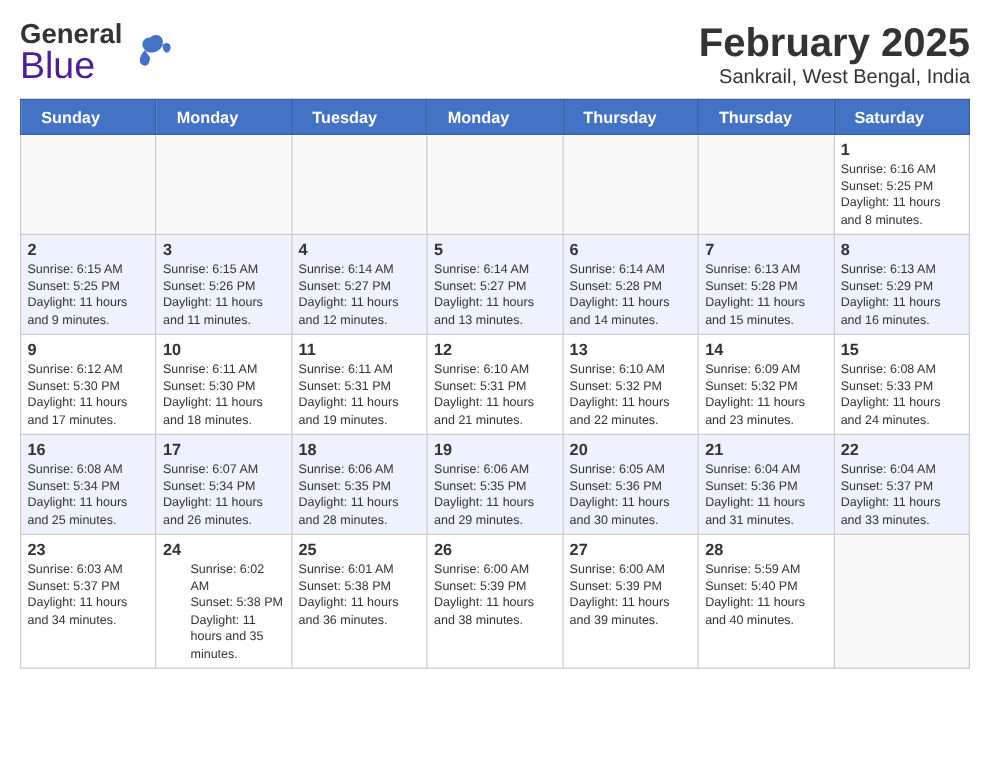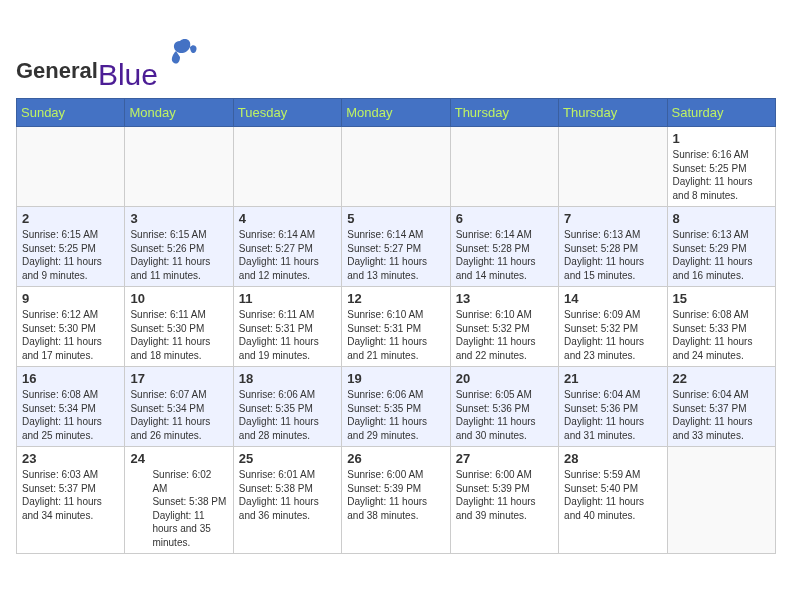"General" div { flex-direction: none -> column; margin-top: 44px -> none }
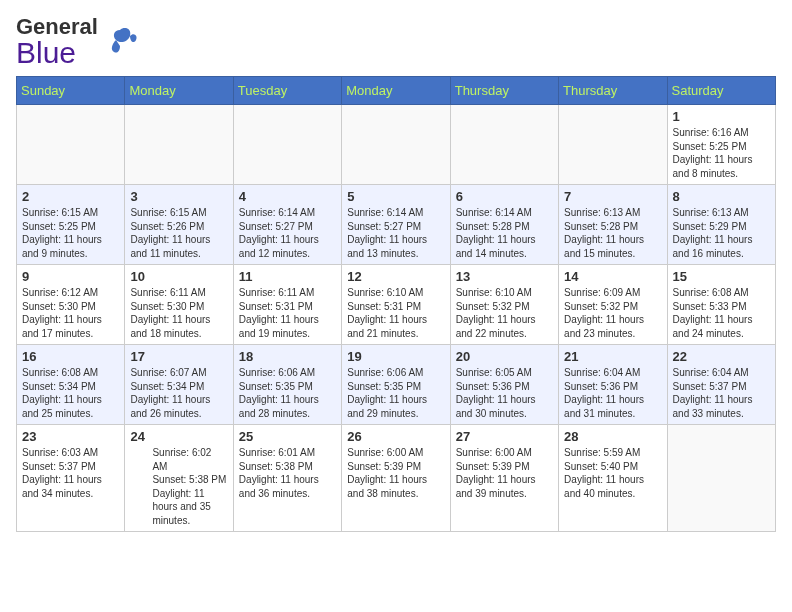"February 2025" div.title-area { html: none -> <div> <div>February 2025</div> <div>Sankrail, West Bengal, India</div> </div> }
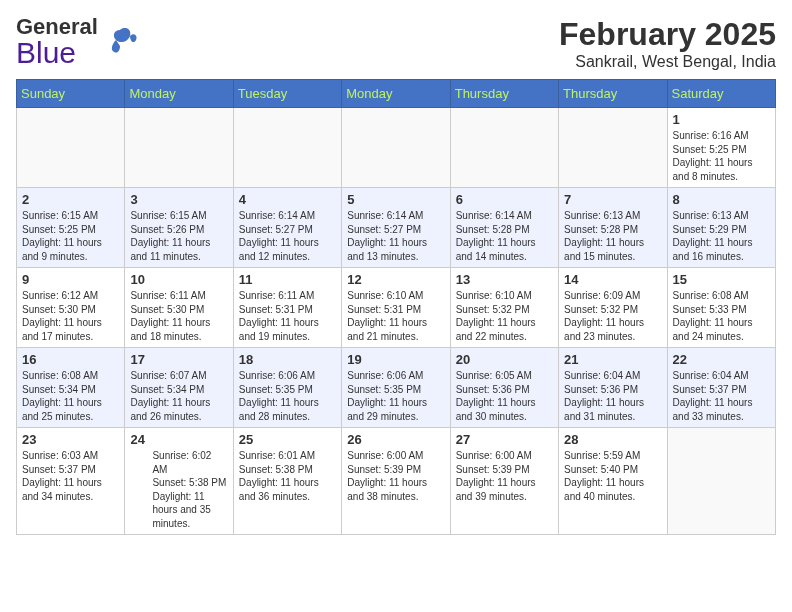"Sunday" .calendar th { color: #bef264 -> #ffffff; font-weight: normal -> bold; padding: 6px 4px -> 6px 16px }
